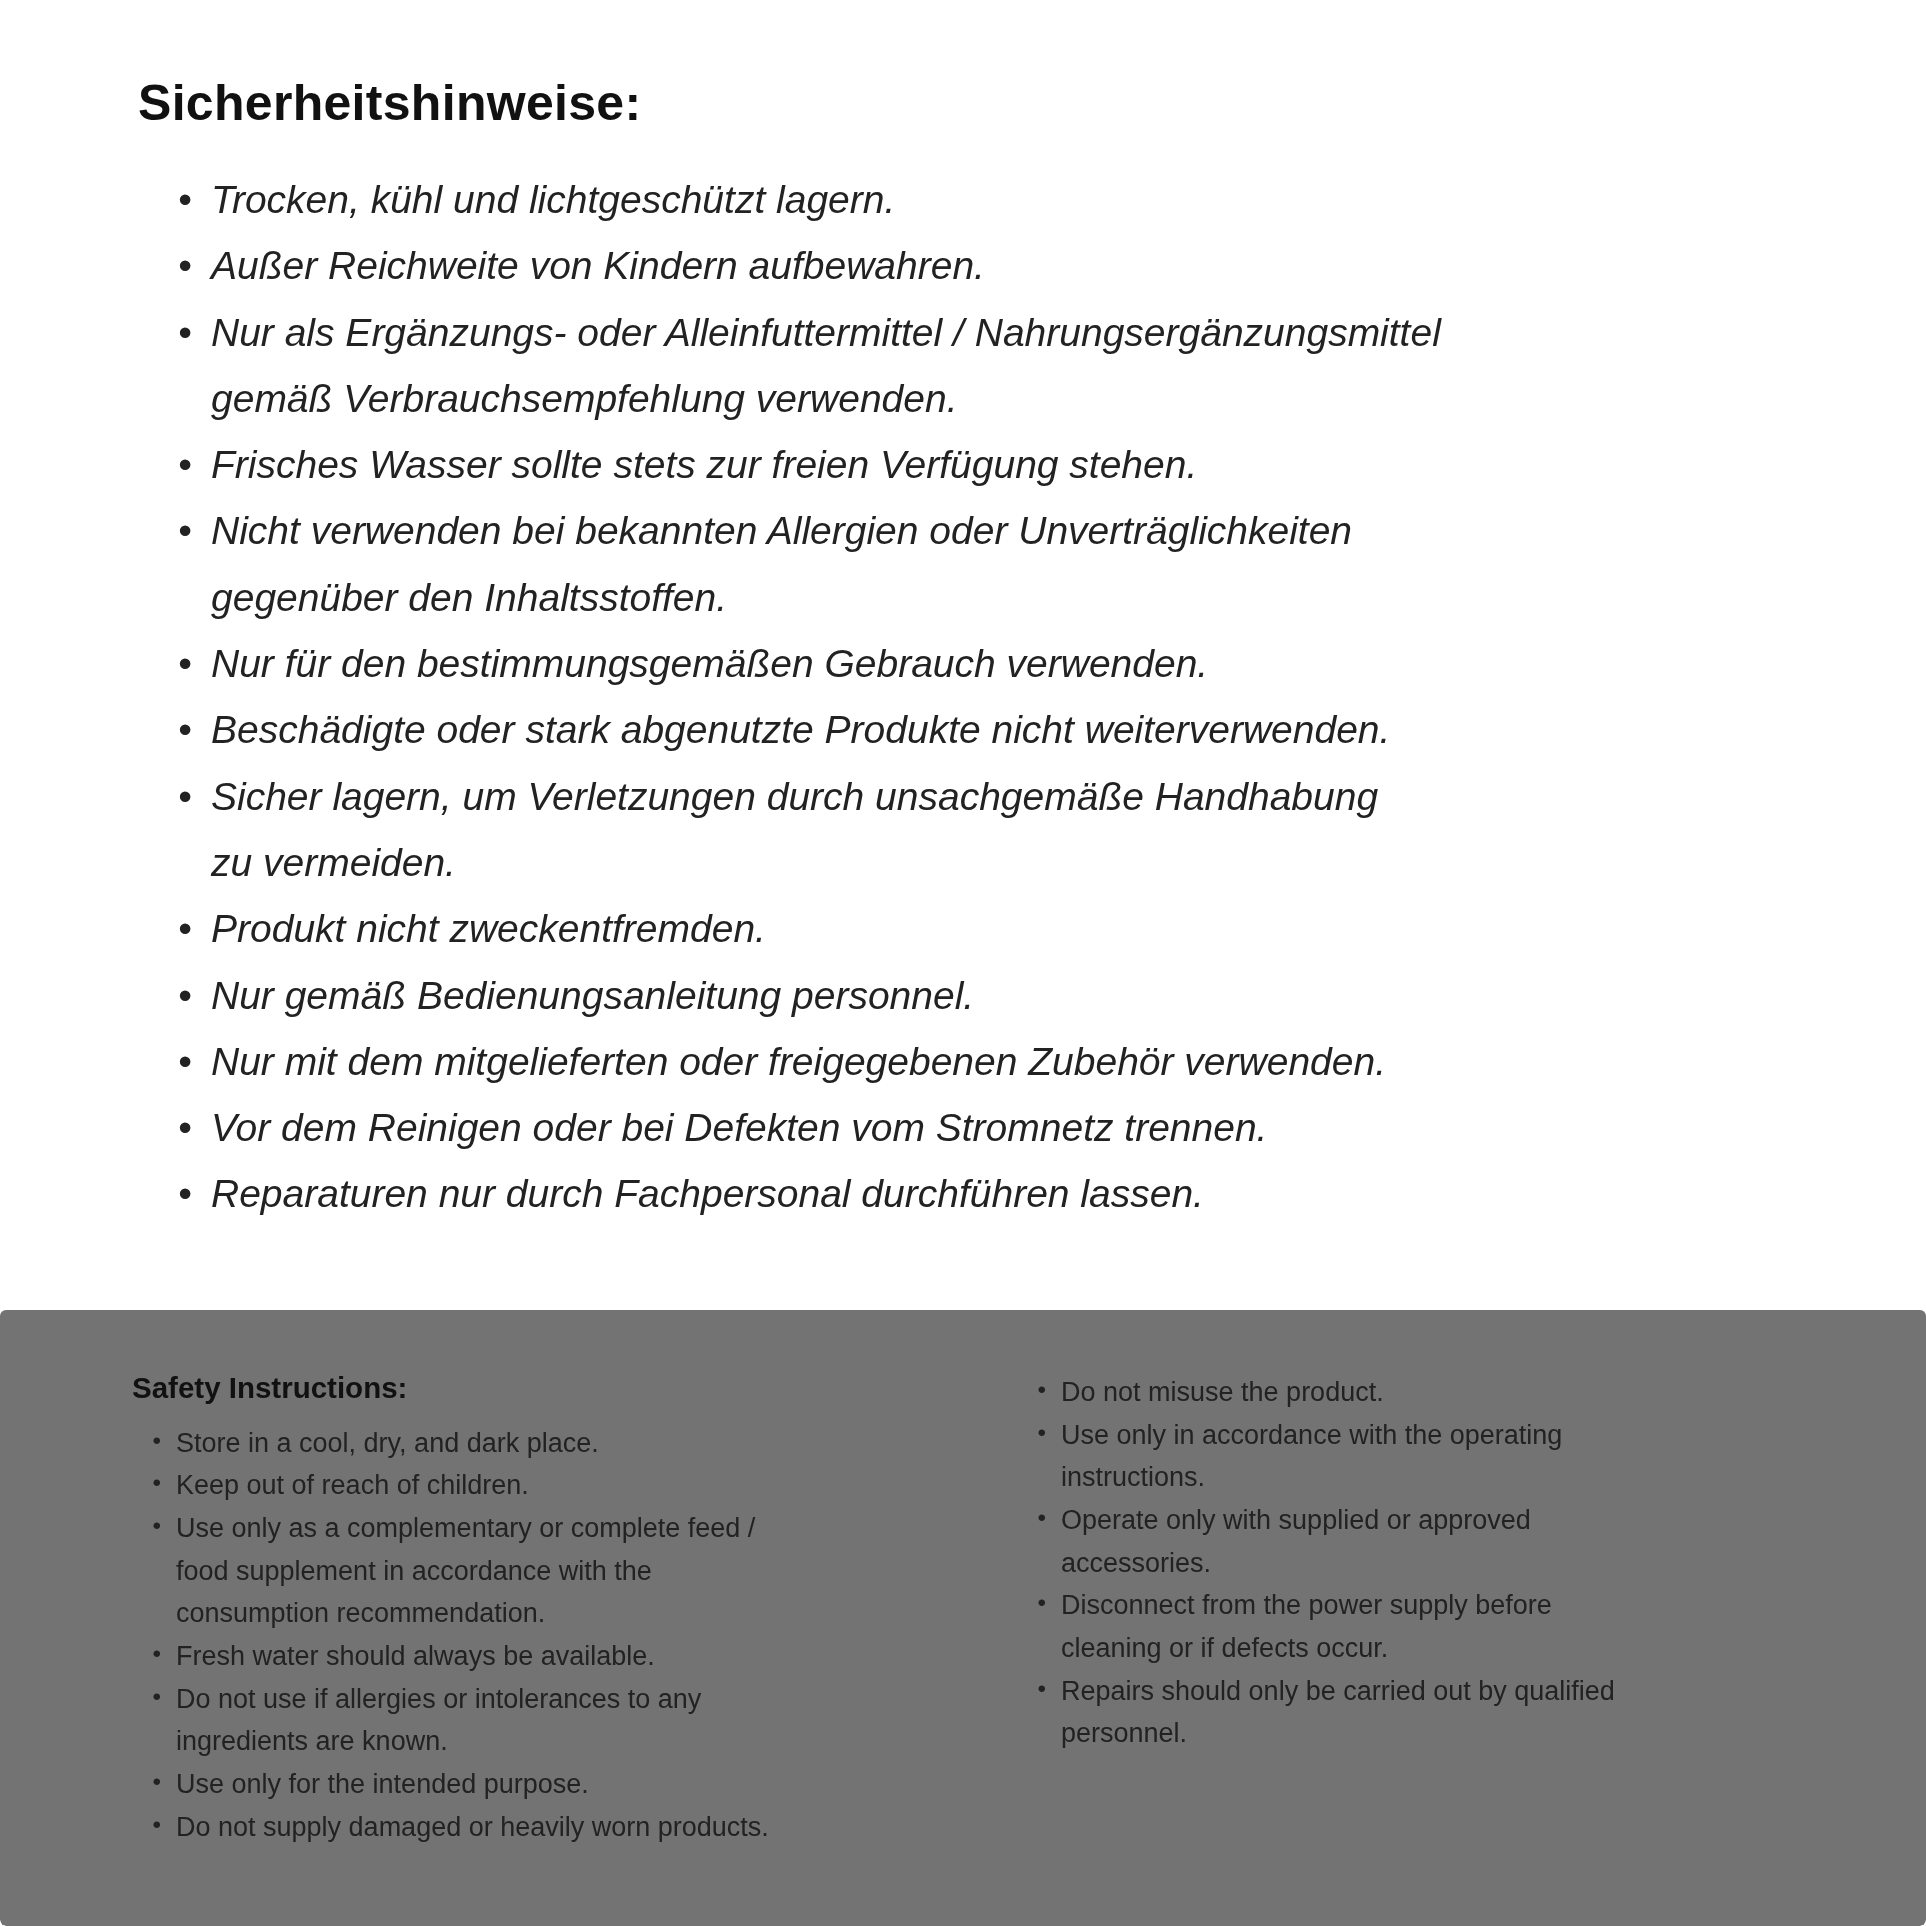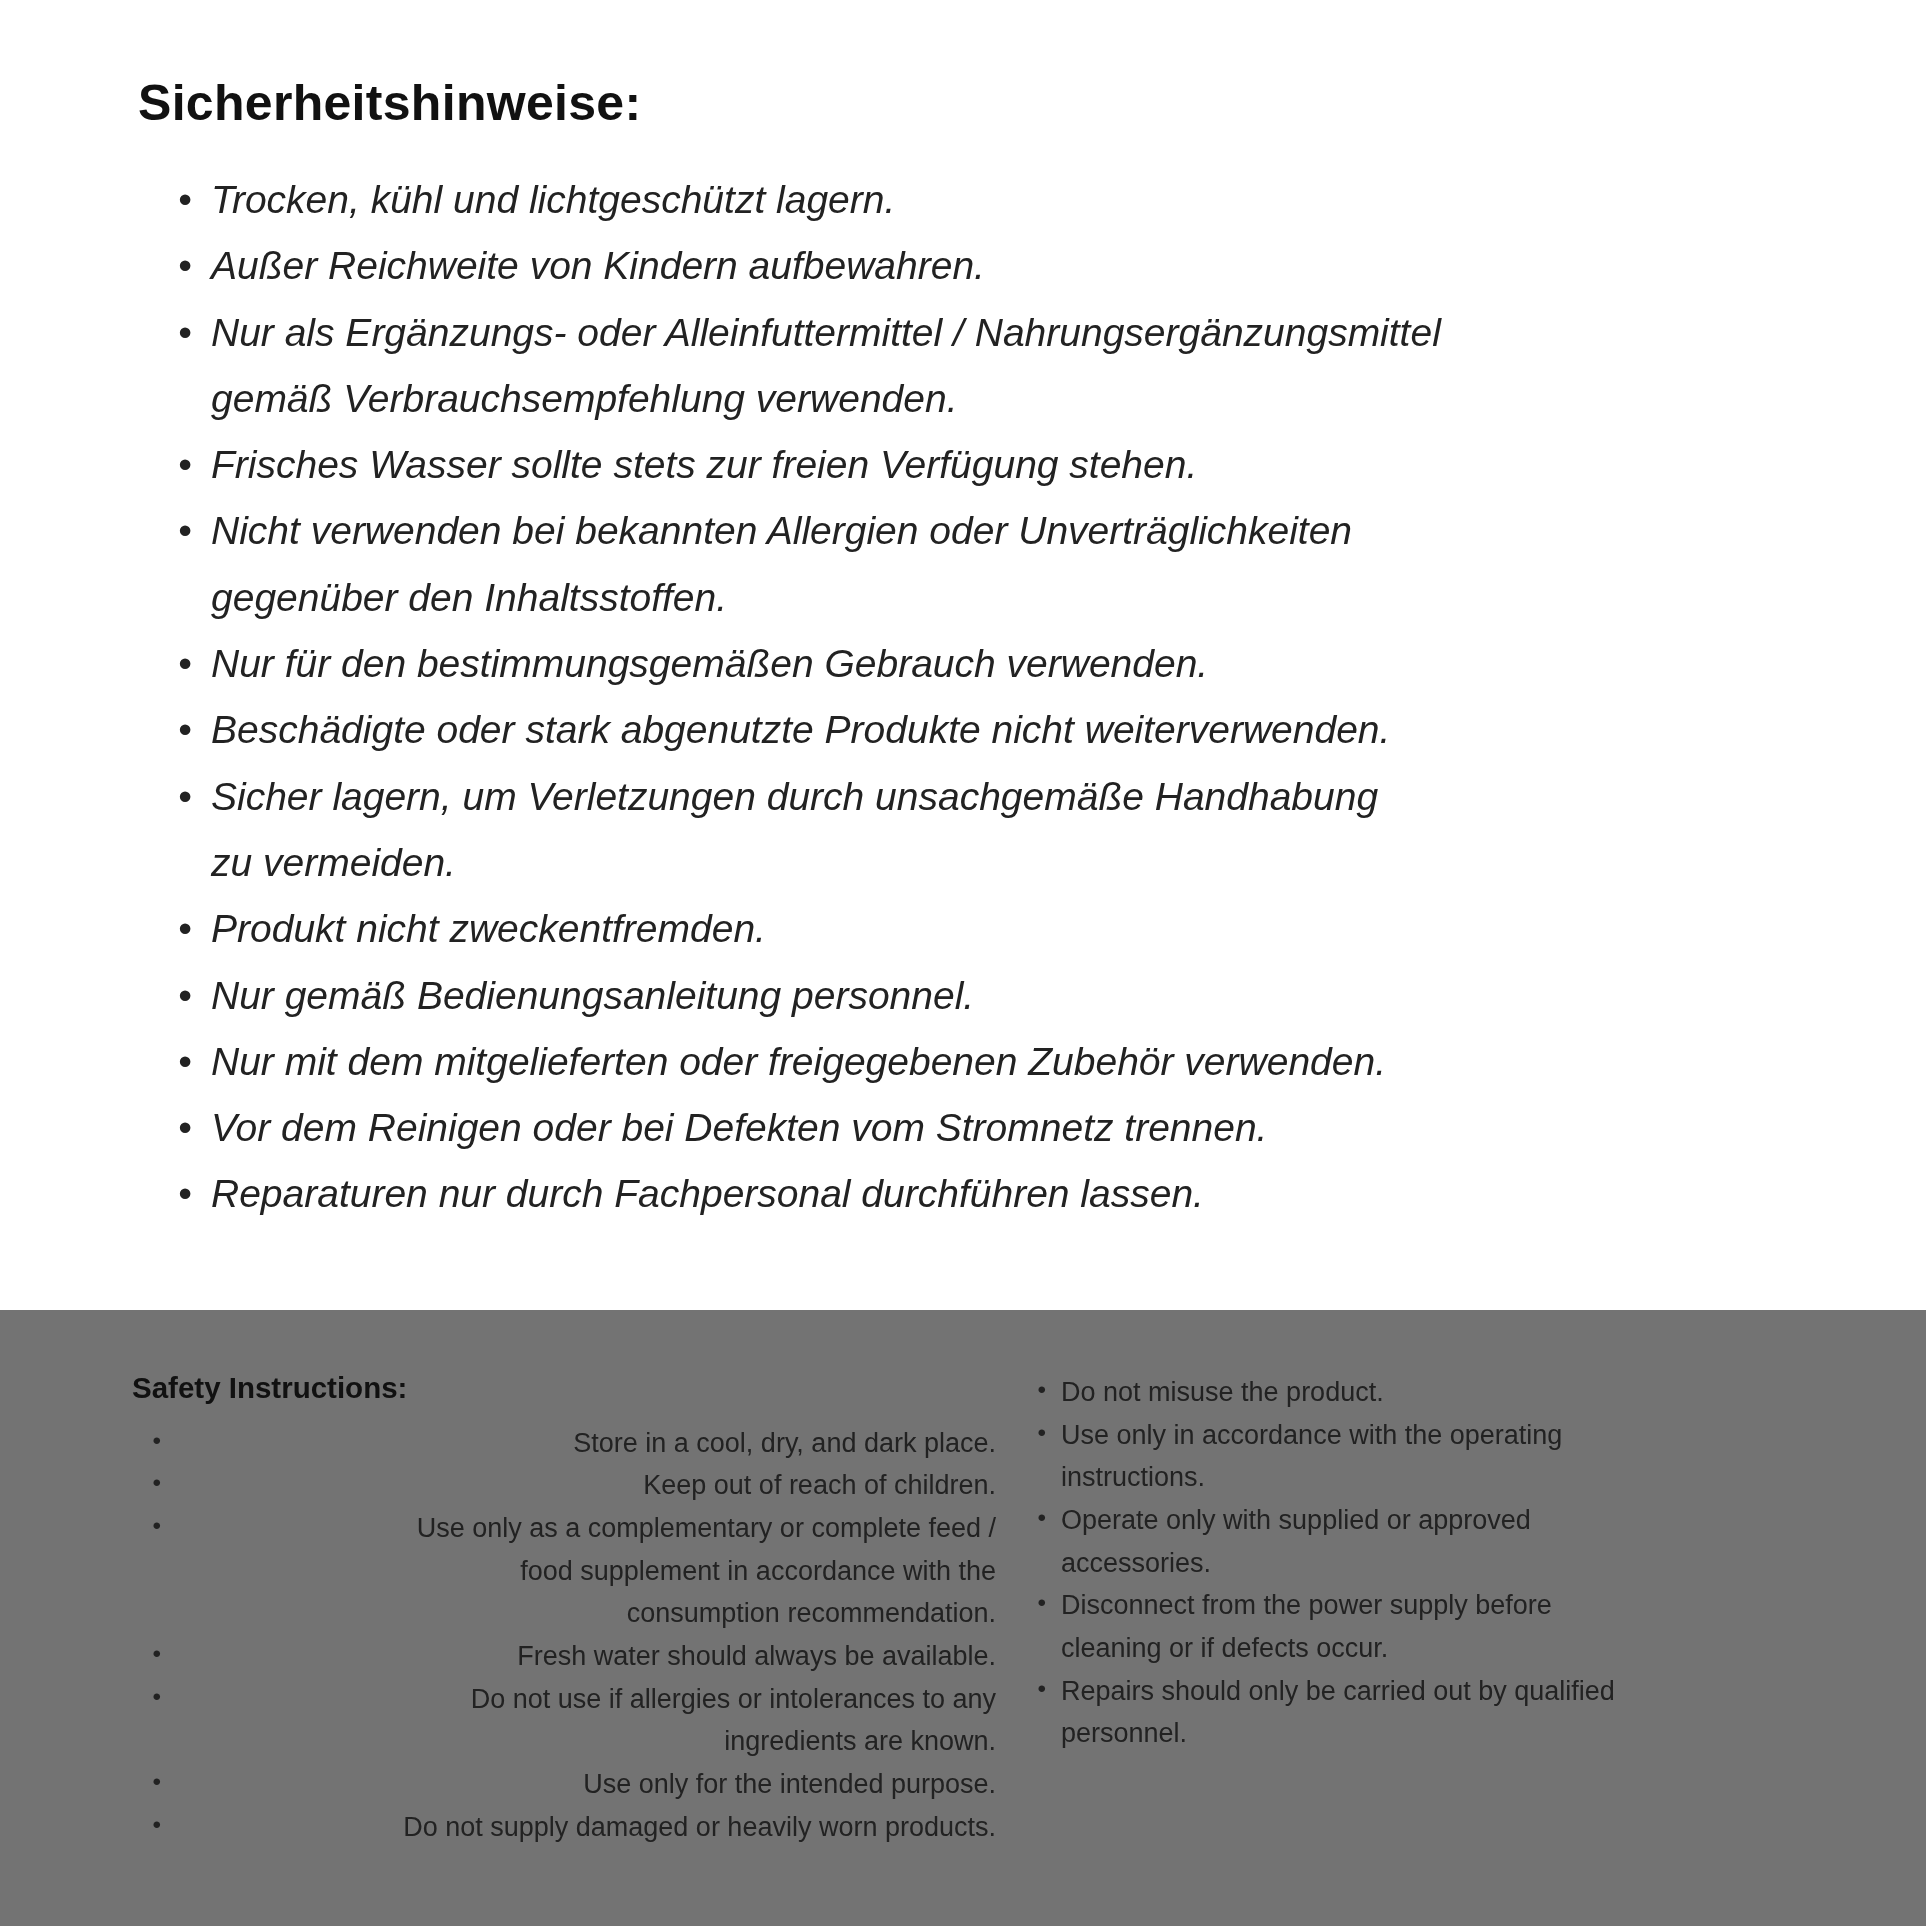"Sicherheitshinweise:" * { border-radius: none -> 6px }
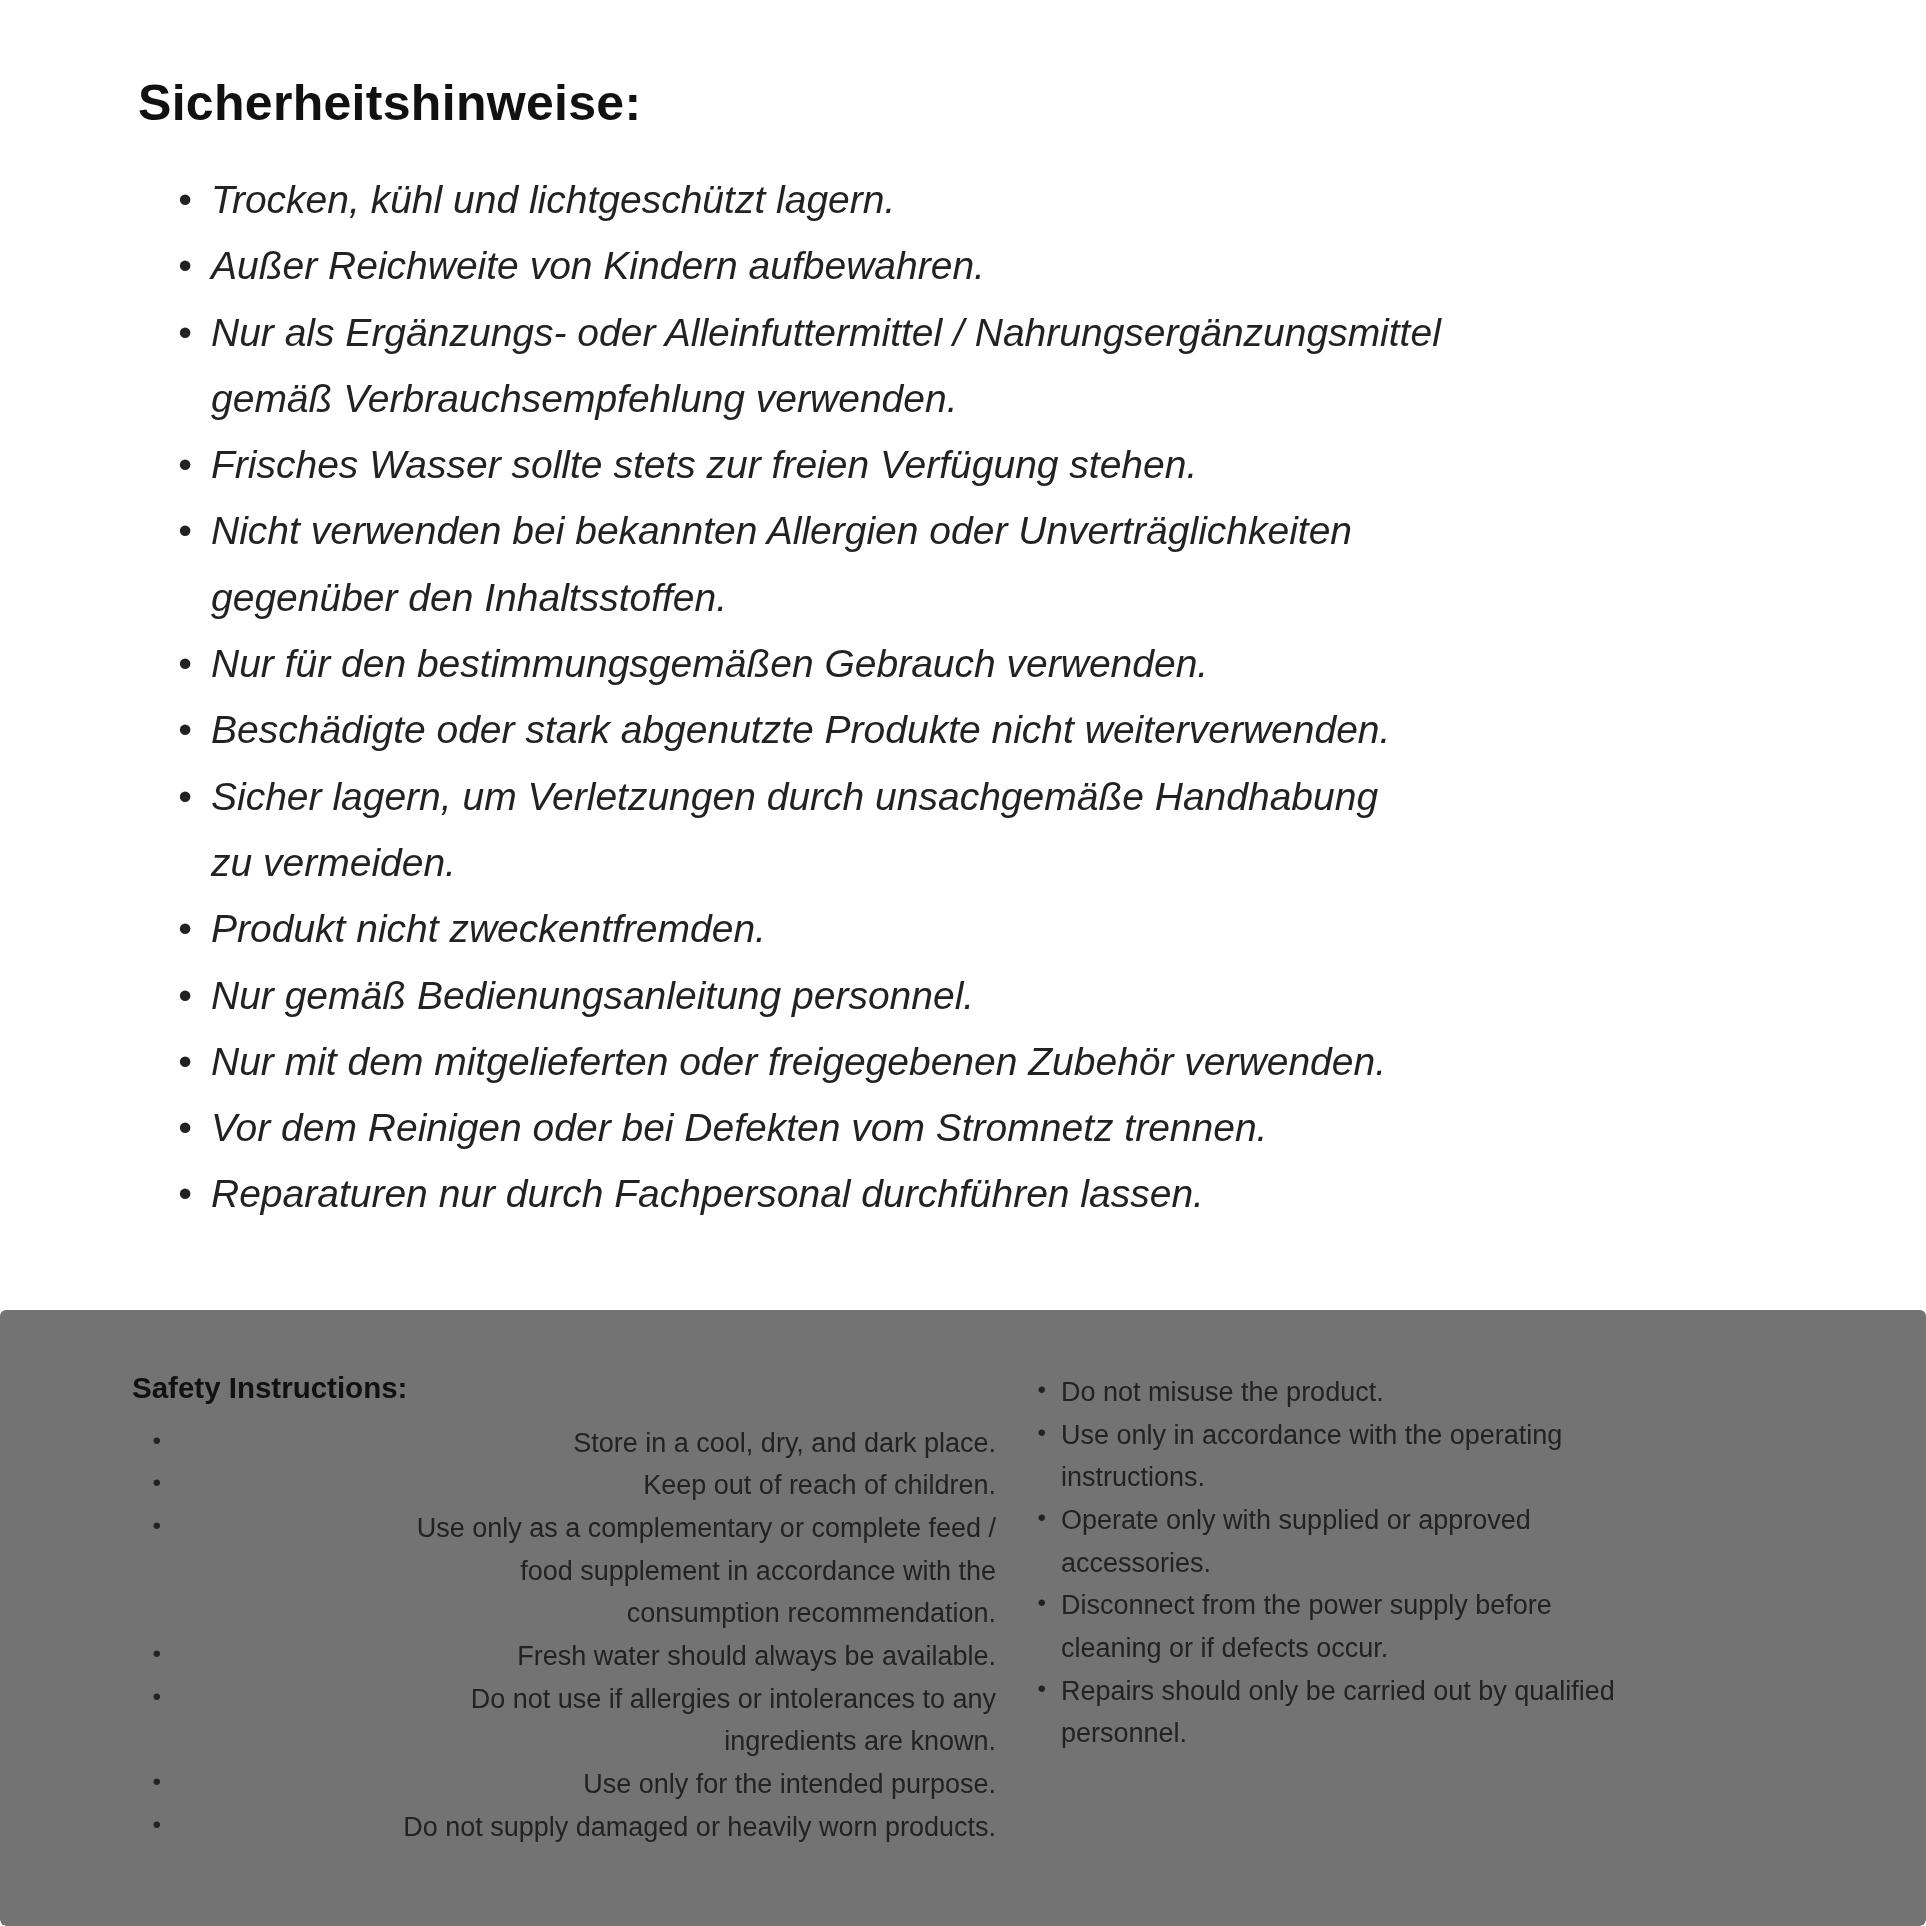"Store in a cool, dry," .english-list.col-left-list { text-align: right -> none }
